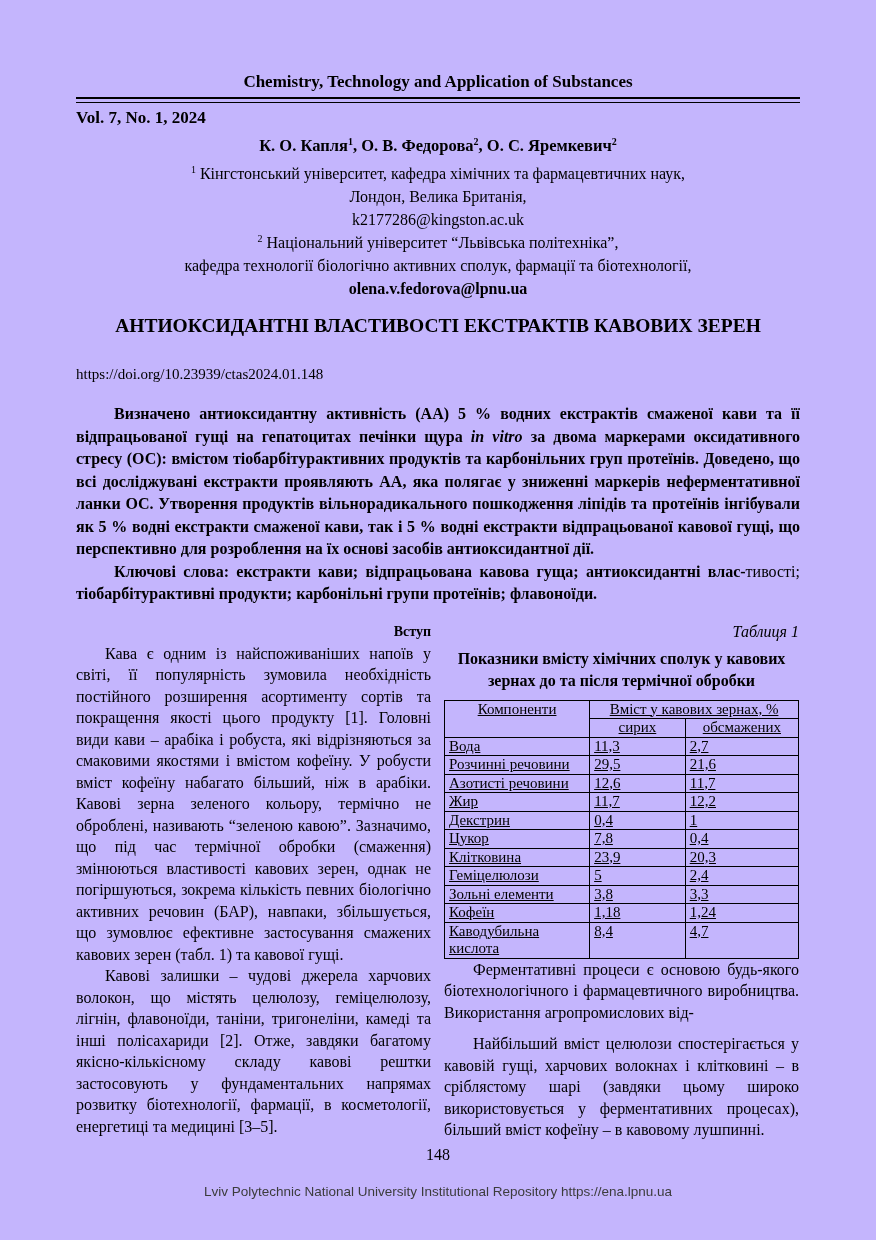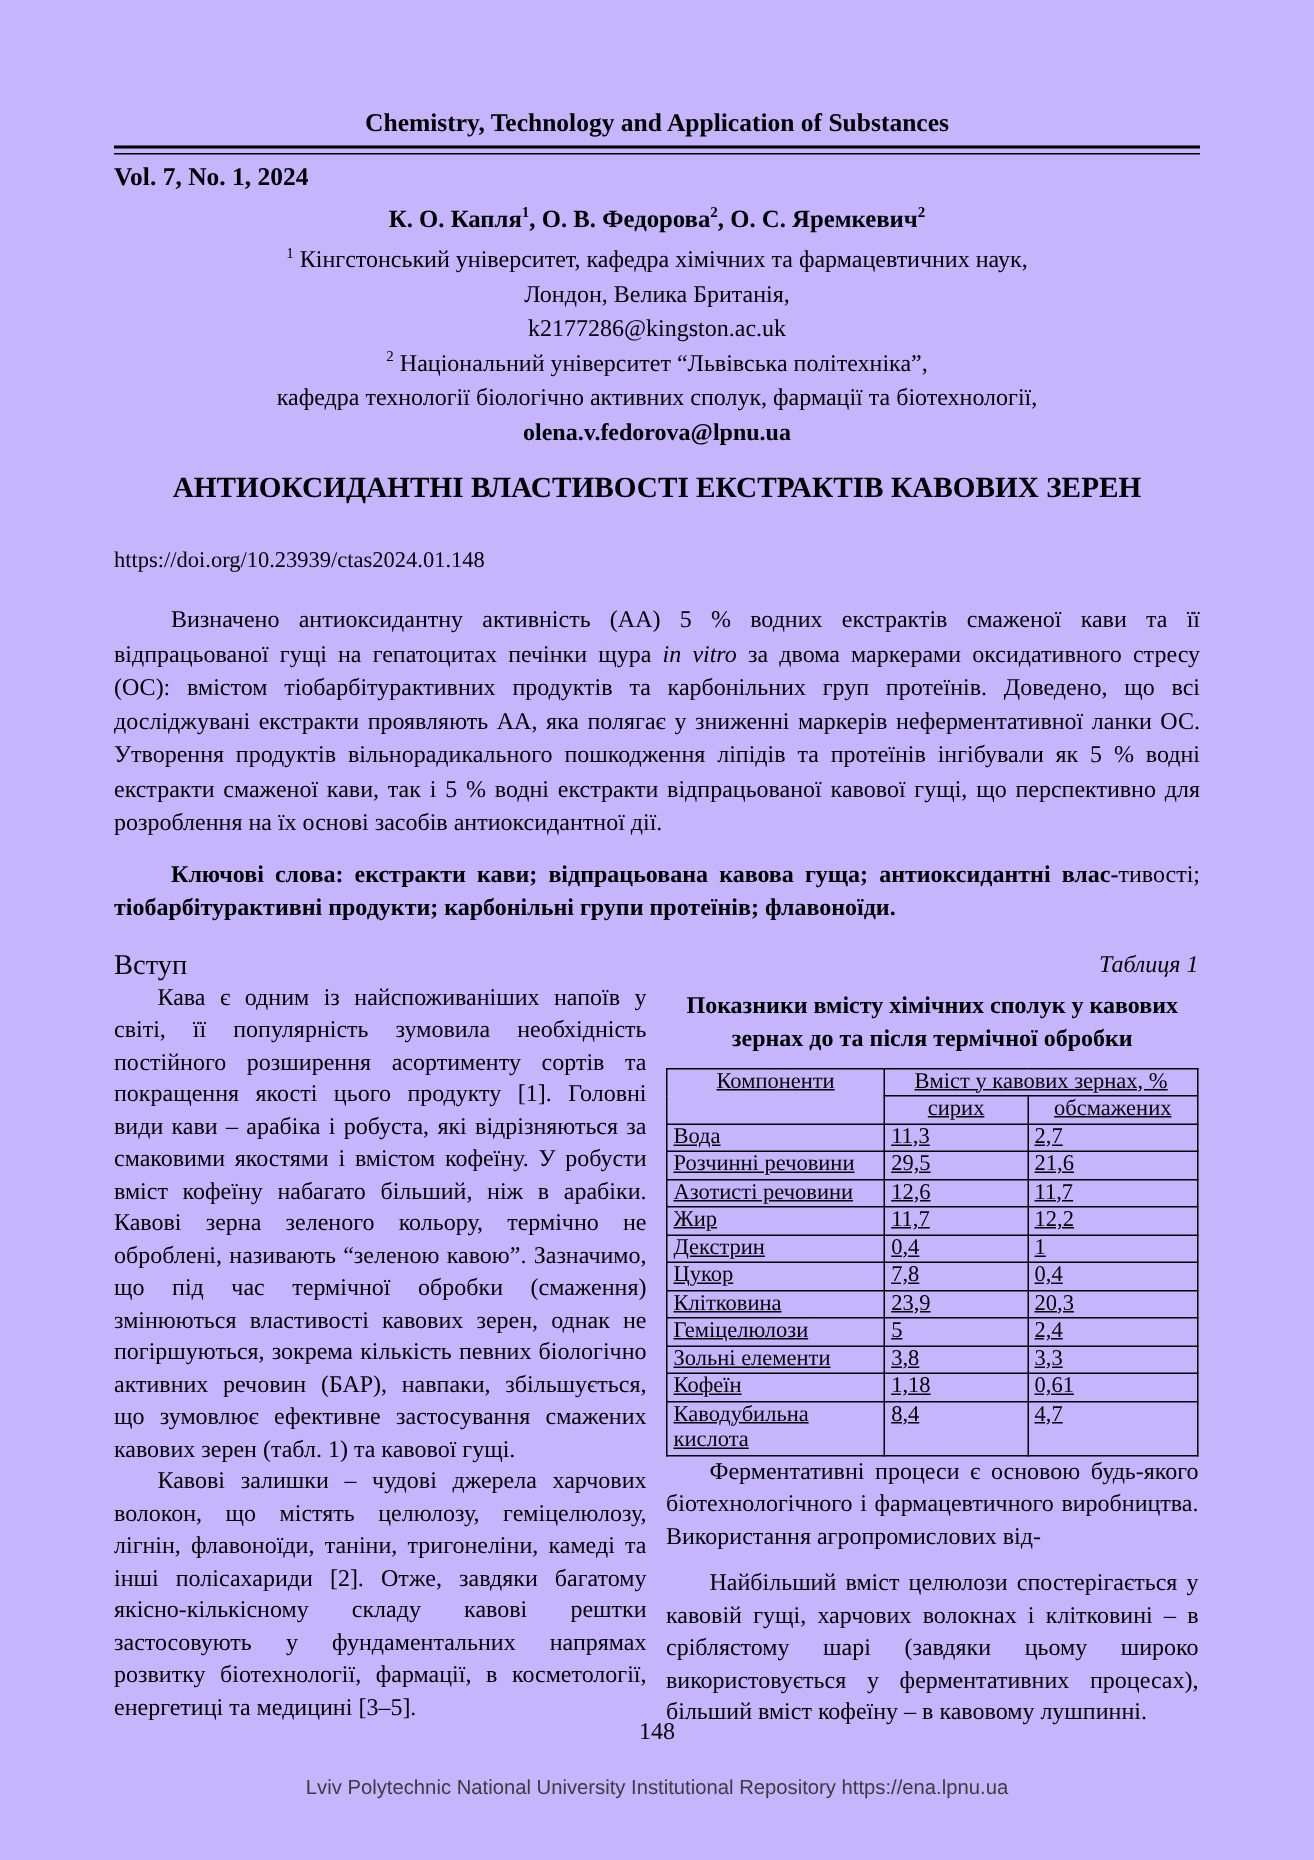"Визначено антиоксидантну активність (АА)" .abstract { font-weight: normal -> bold; margin: 20px 0 12px 0 -> 20px 0 0 0 }
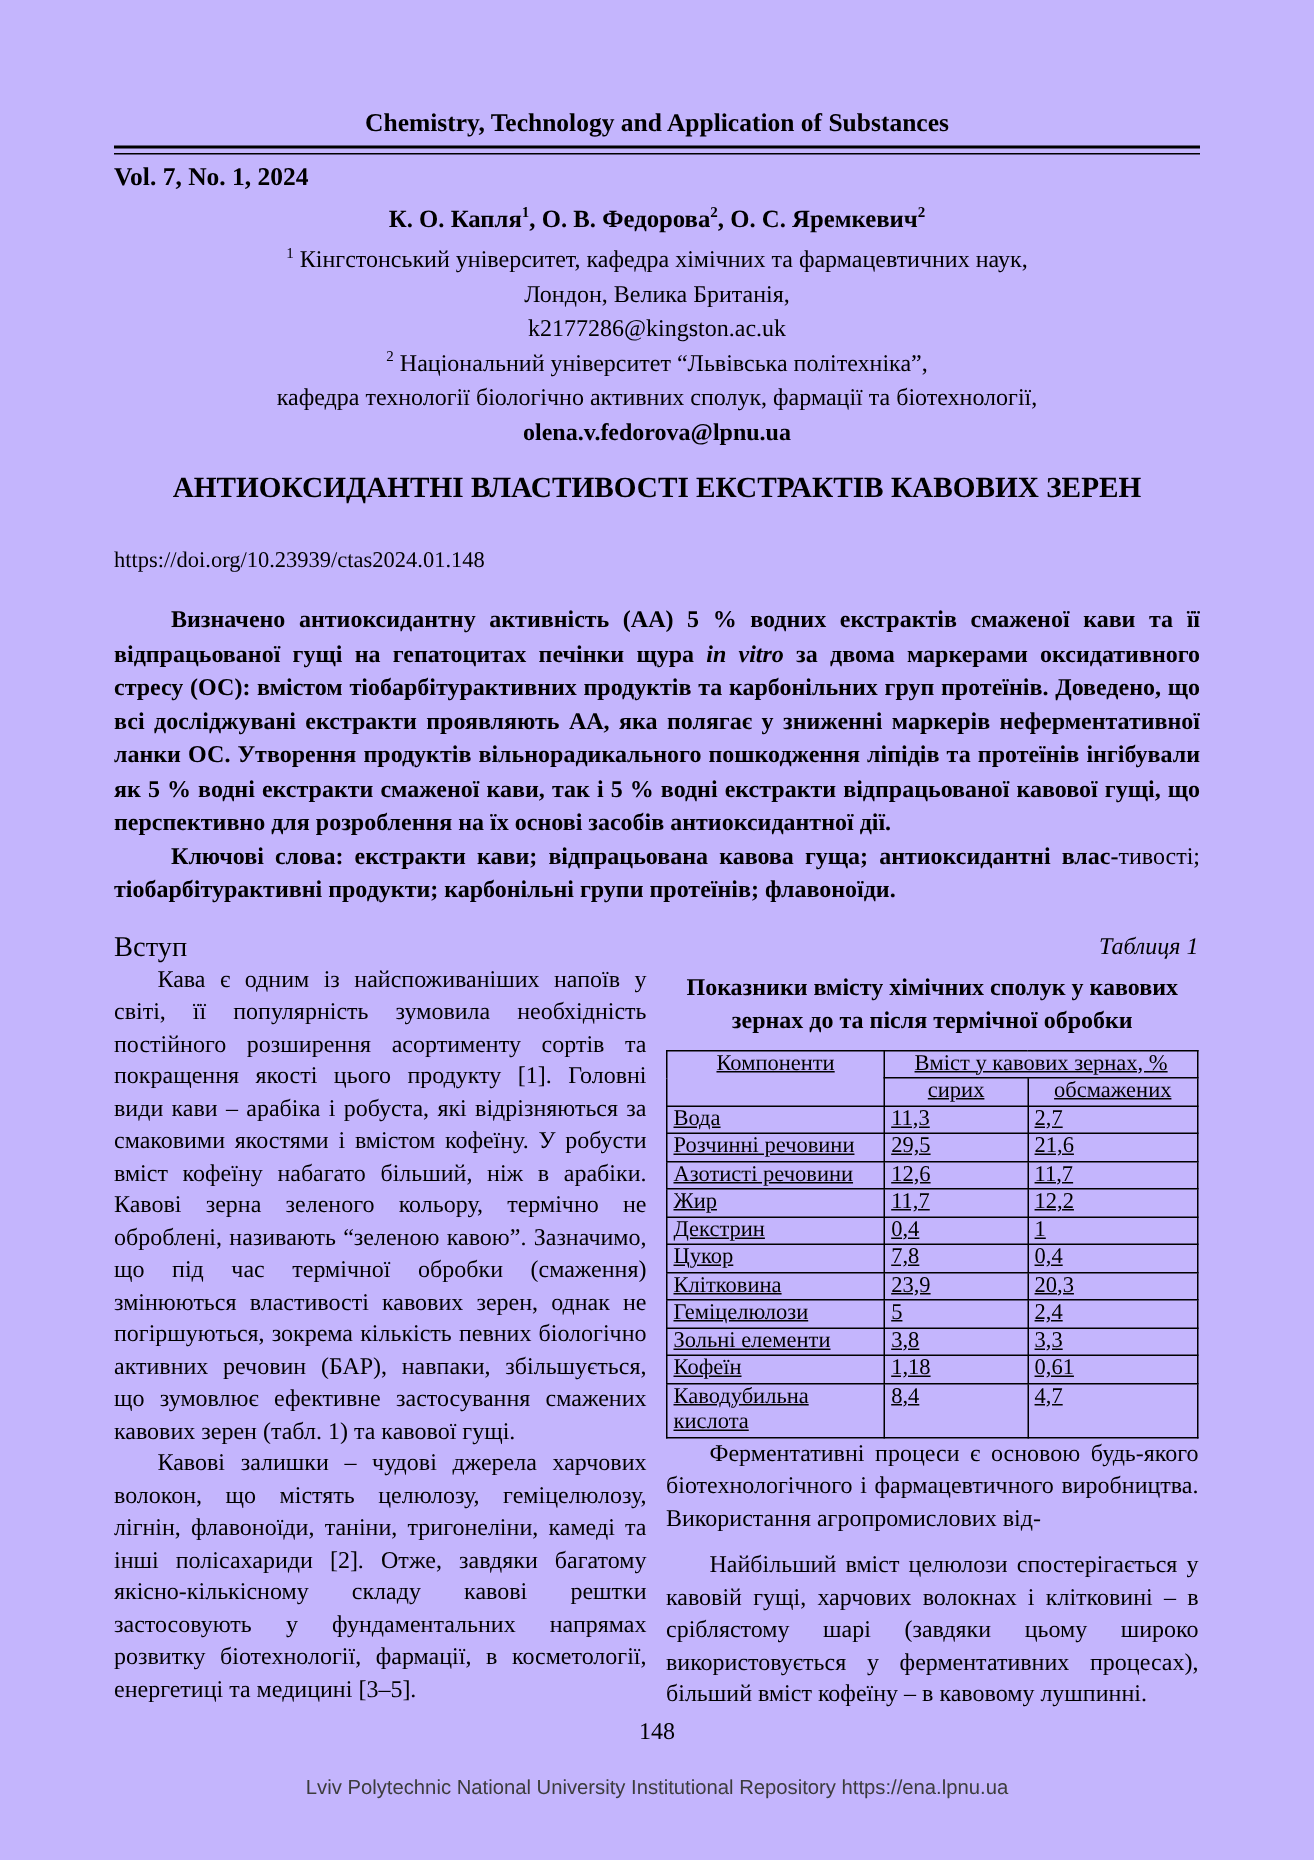"Вступ" .section-heading { font-size: 19px -> 14px; font-weight: normal -> bold; text-align: left -> right }
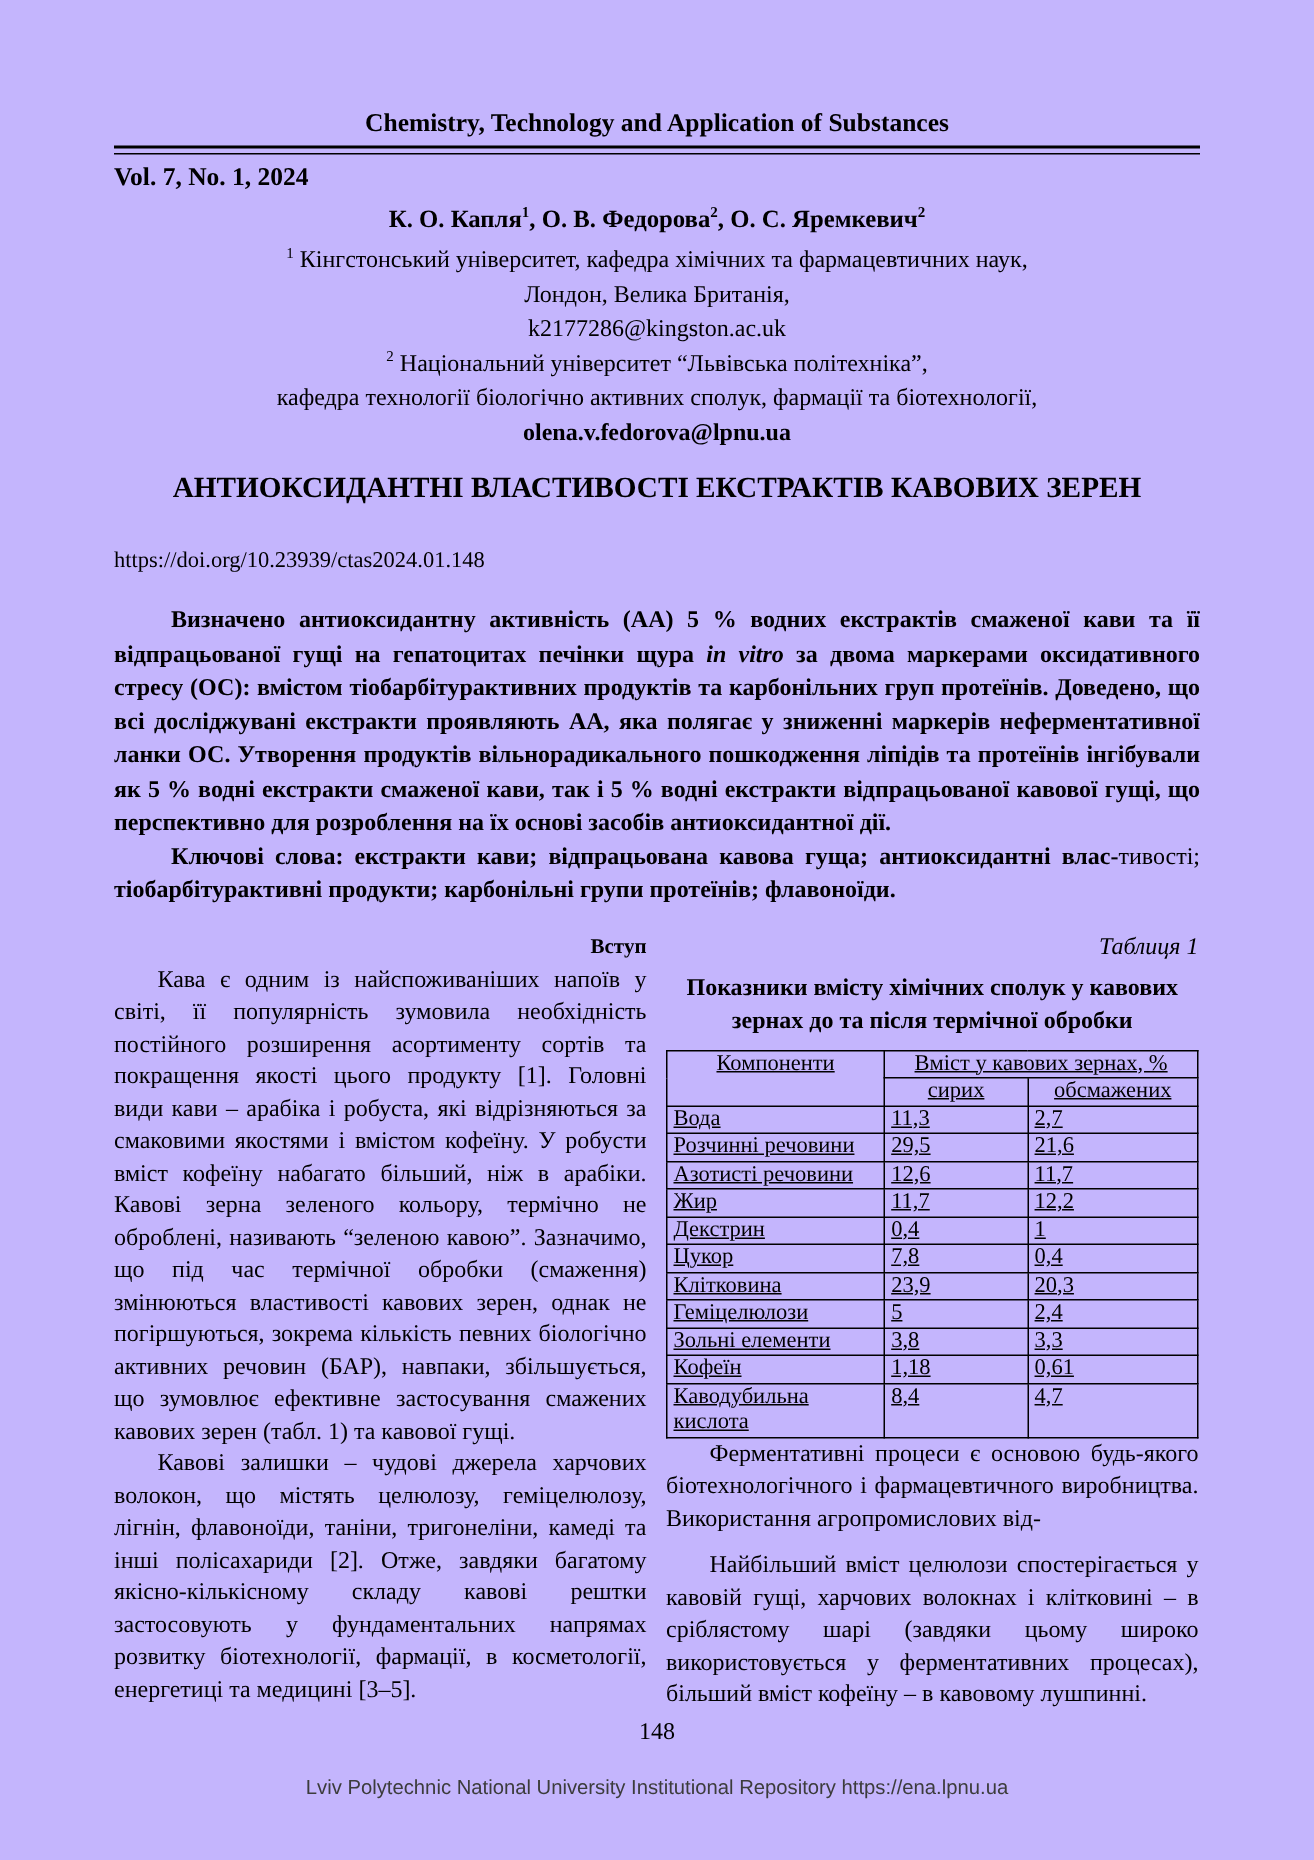"0,61" td { text: 0,61 -> 1,24 }
